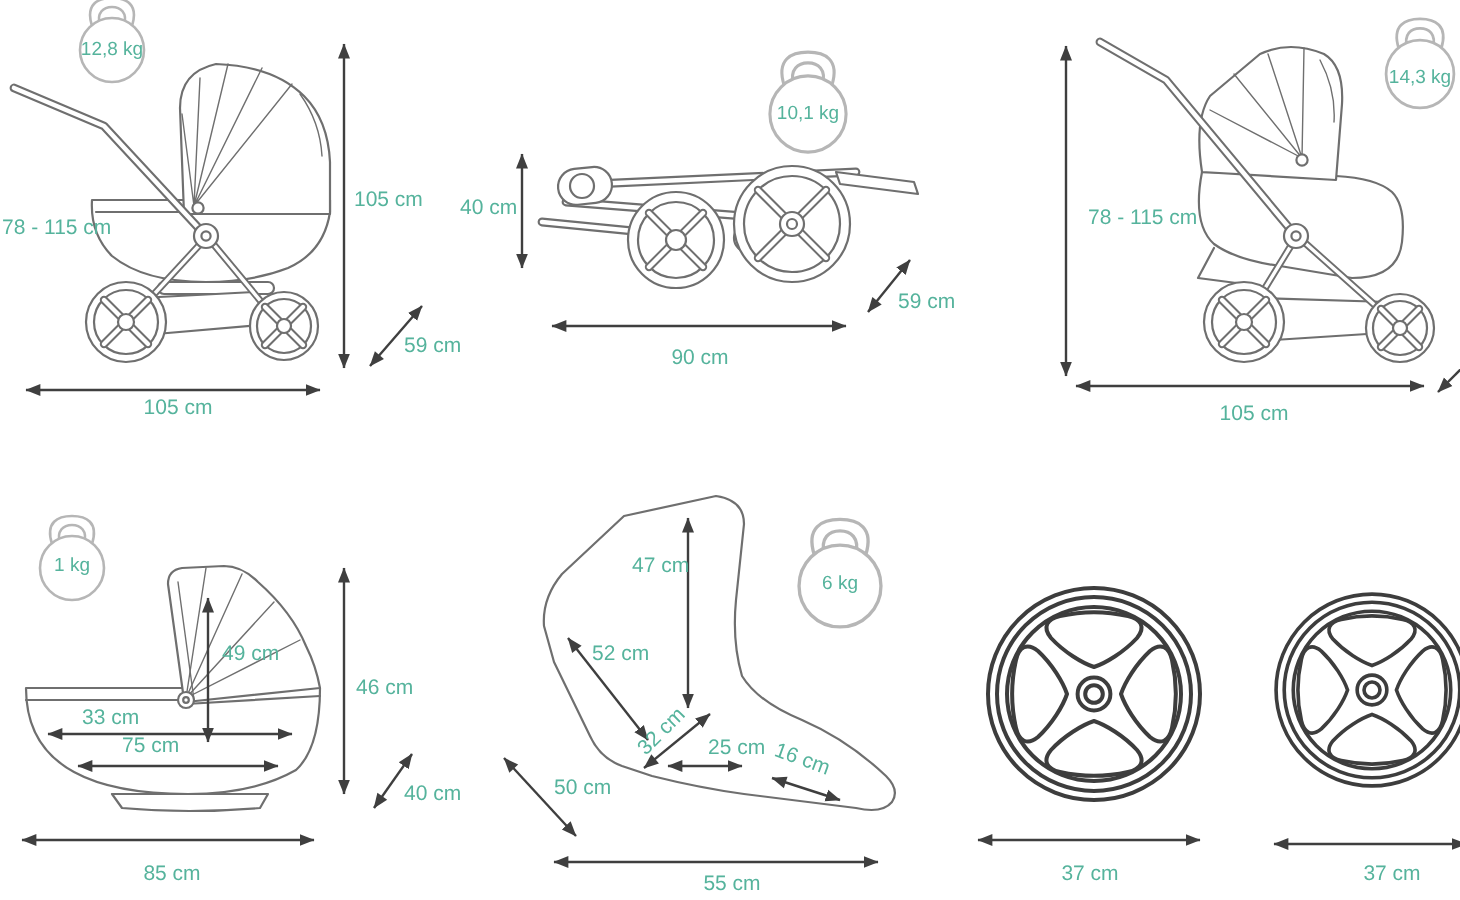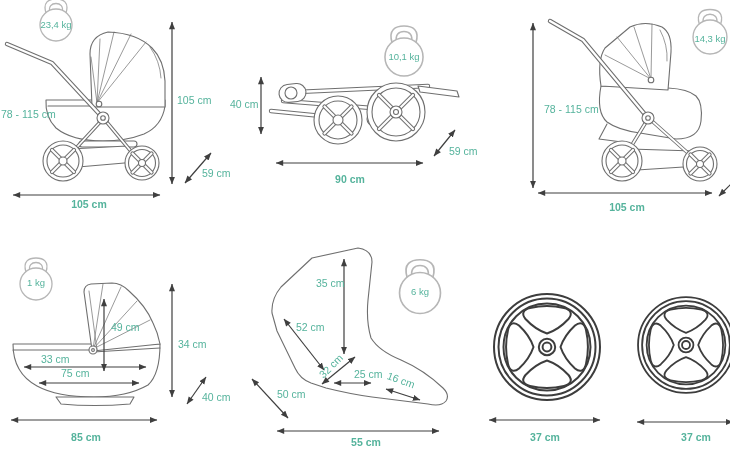"23,4 kg" div.lbl { text: 23,4 -> 12,8 }
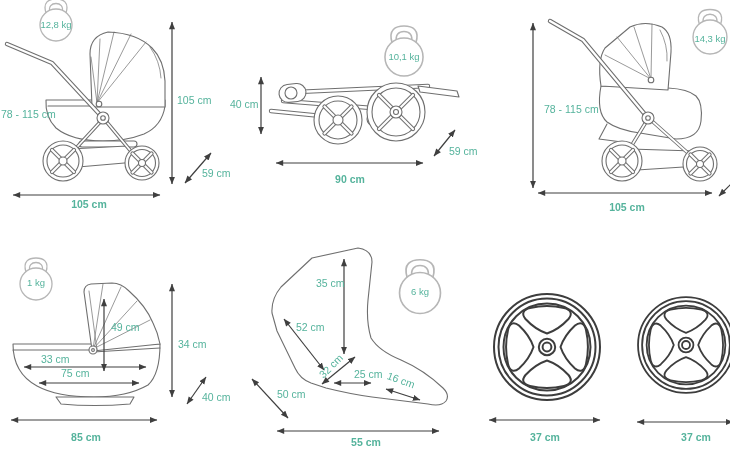"90 cm" .c { font-weight: bold -> none }
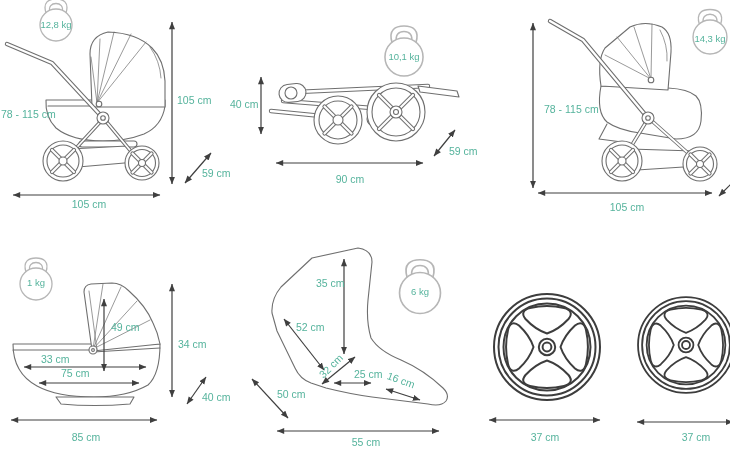"35 cm" div.lbl { text: 35 -> 47 }
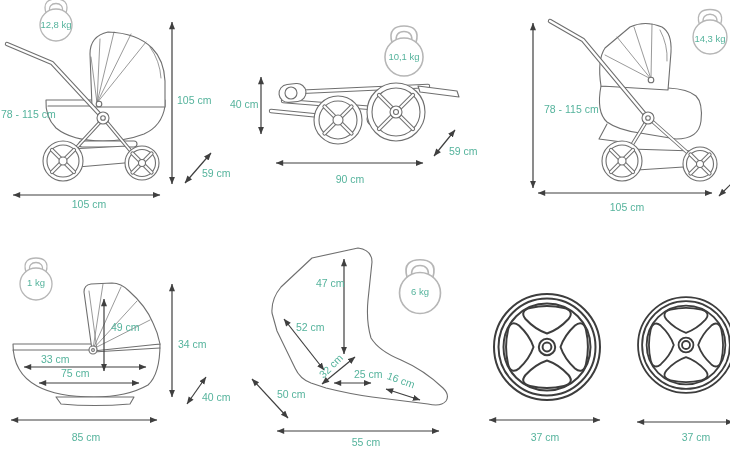"34 cm" div.lbl { text: 34 -> 46 }
